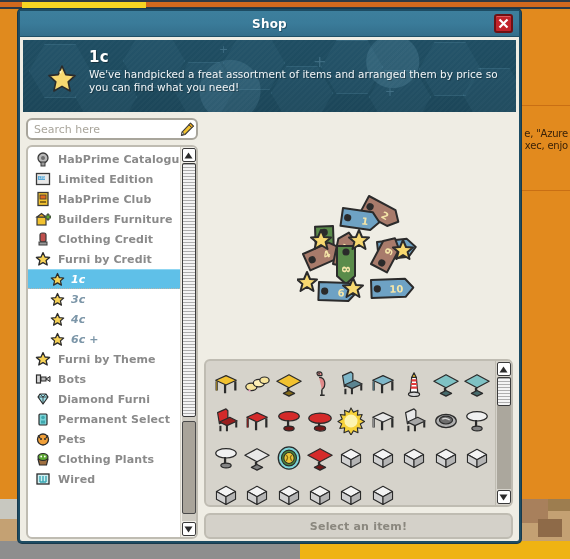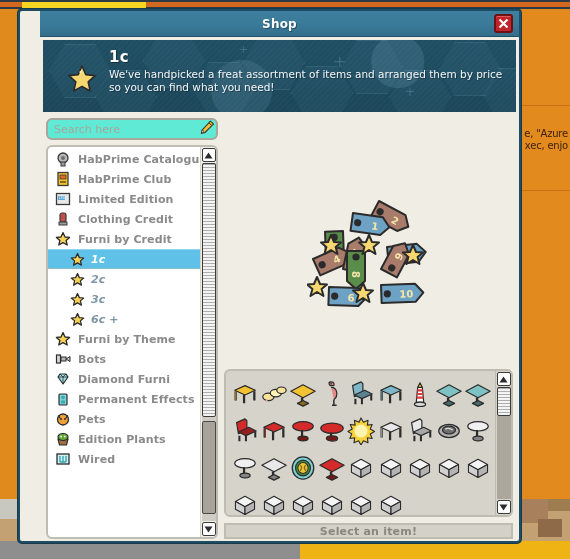"Shop" #shop-window { padding-left: 20px -> none }
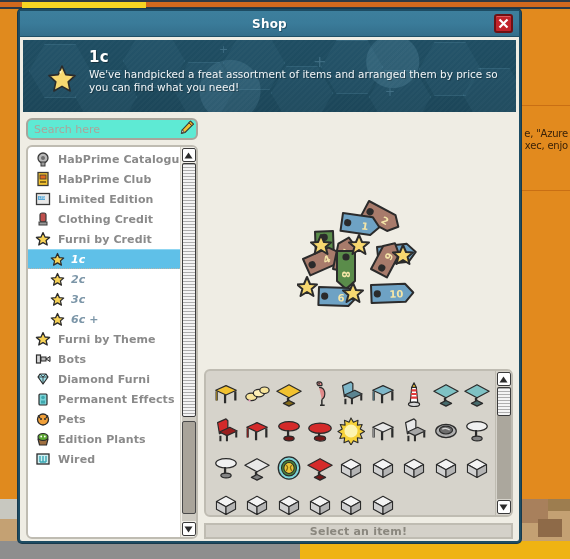"Search here" .search-box { align-items: none -> center; background: #5eead4 -> #ffffff }
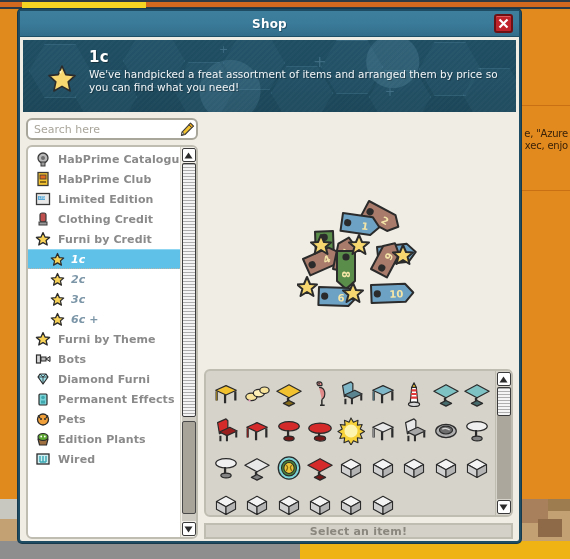"HabPrime Club" div.cat-row { order: before "Limited Edition" -> after "Limited Edition" }
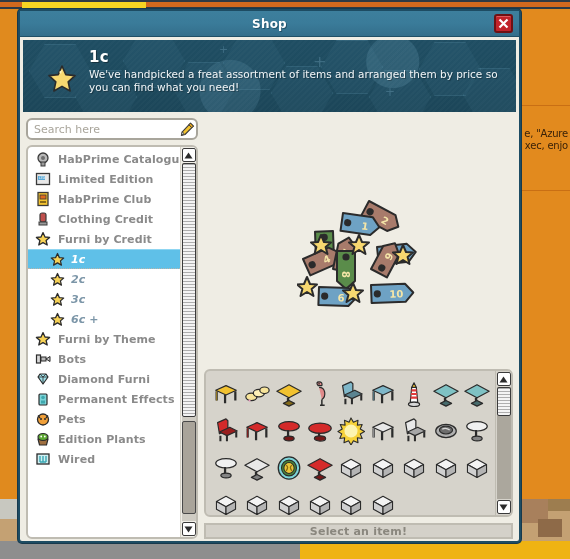"Builders Furniture" div.cat-row { html: none -> <div> <span> <svg> <rect></rect> <path></path> <path></path> </svg> </span> <span>Builders Furniture</span> </div> }
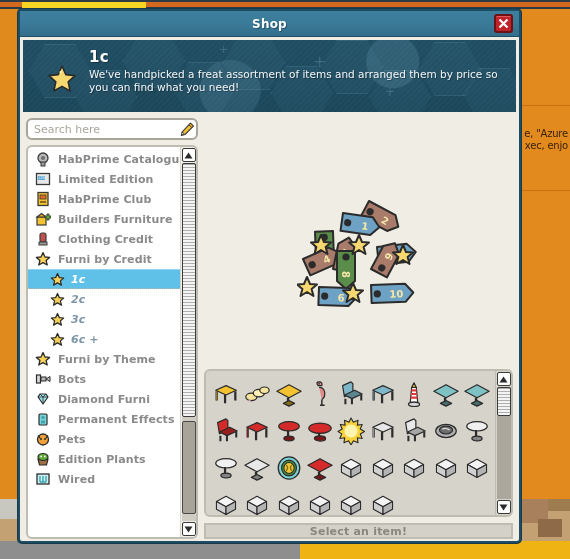"2c" div.cat-row { html: <div> <span> <svg> <path></path> </svg> </span> <span>2c</span> </div> -> none }
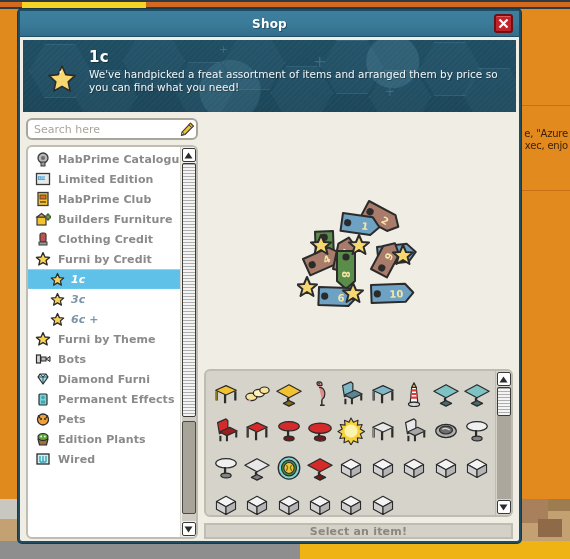"4c" div.cat-row { html: none -> <div> <span> <svg> <path></path> </svg> </span> <span>4c</span> </div> }
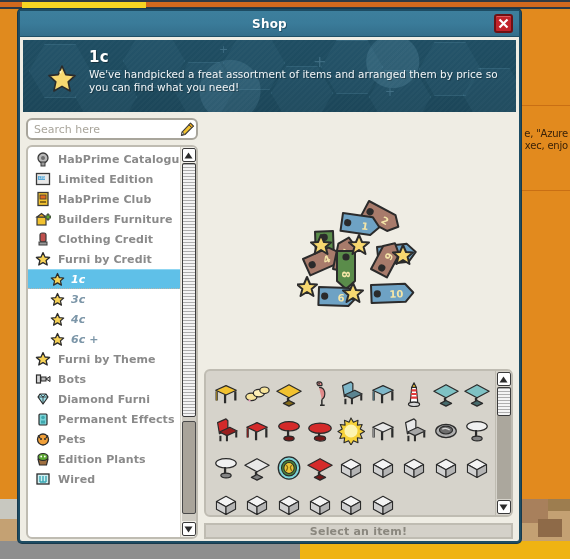"Permanent Effects" span.cat-label { text: Effects -> Select }
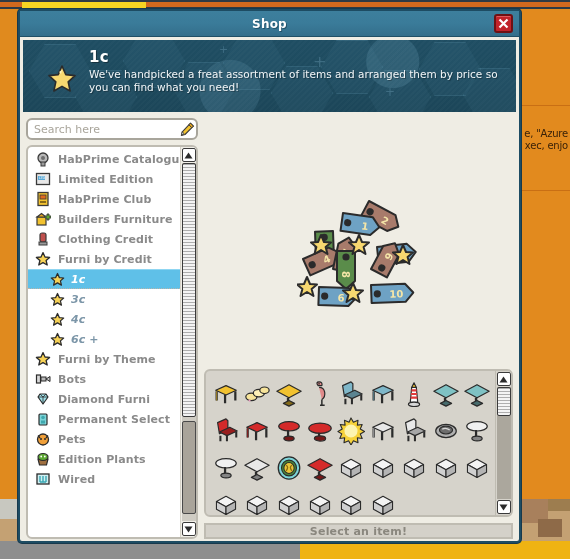"Edition Plants" span.cat-label { text: Edition -> Clothing }
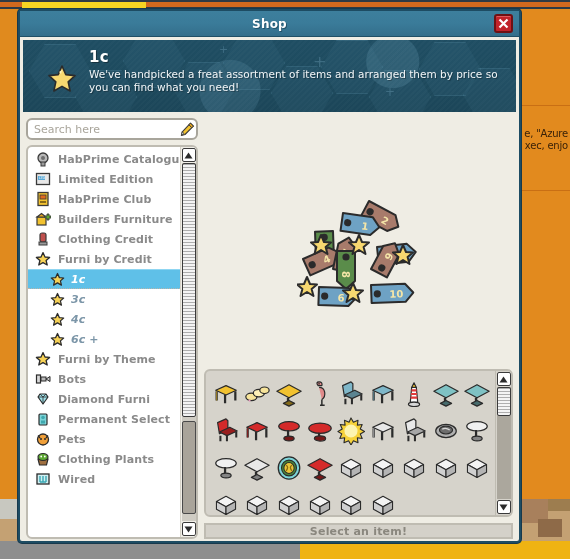"Select an item!" .select-bar { border-radius: 0 -> 6px; height: 16px -> 26px }
